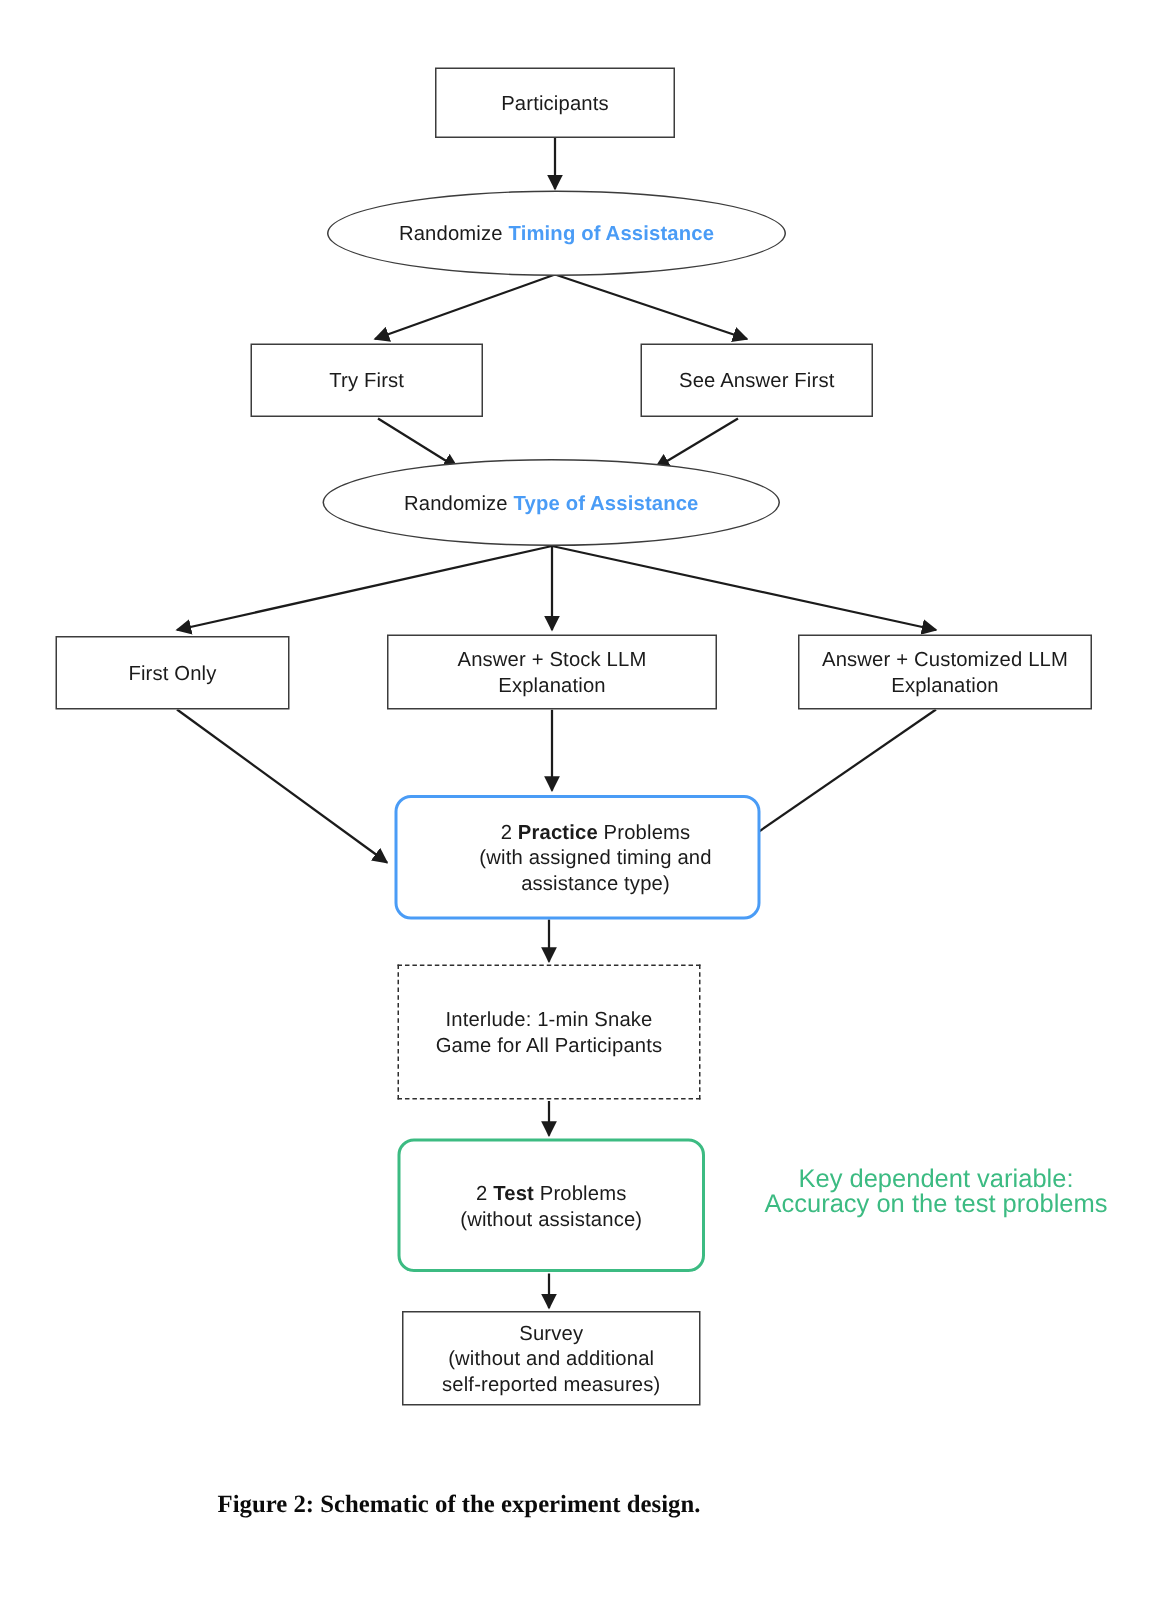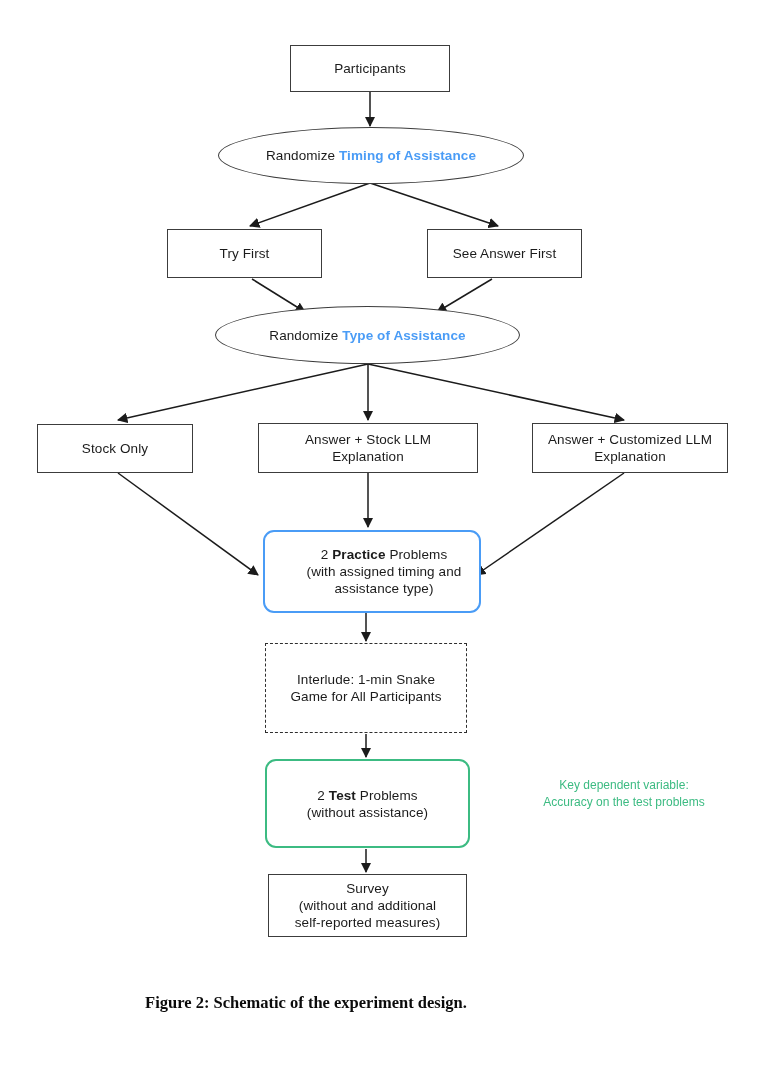"Stock Only" span.txt { text: Stock -> First }
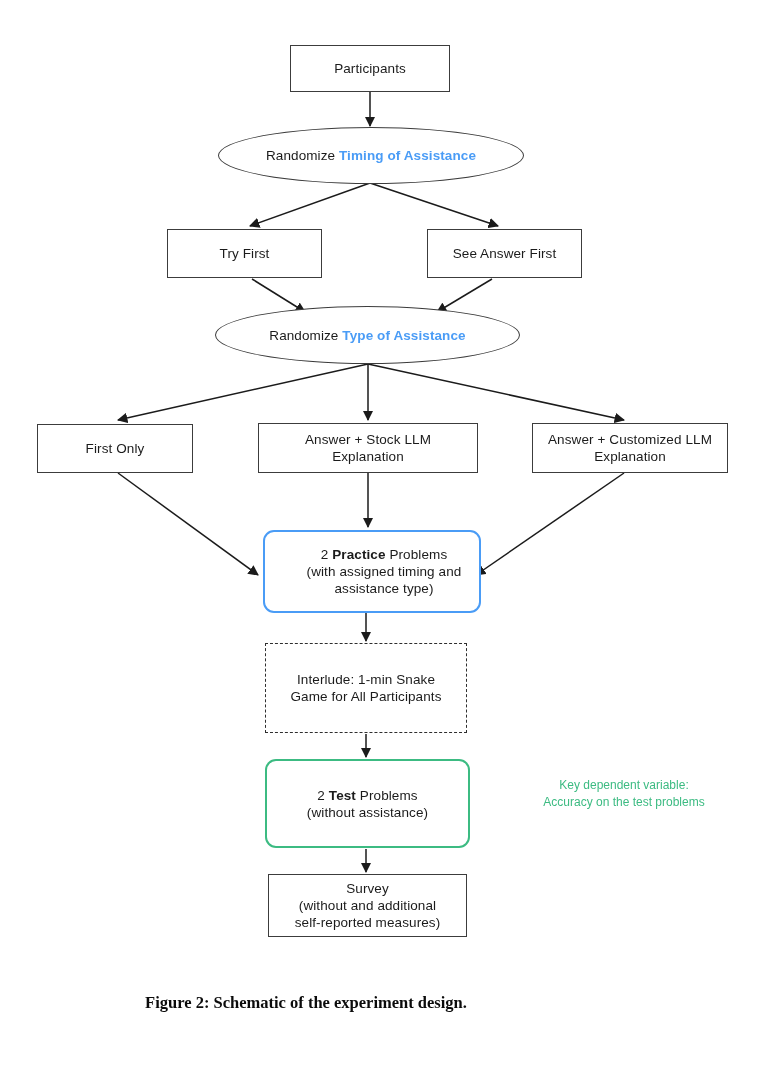"2 Practice Problems" div.node { width: 218px -> 244px }
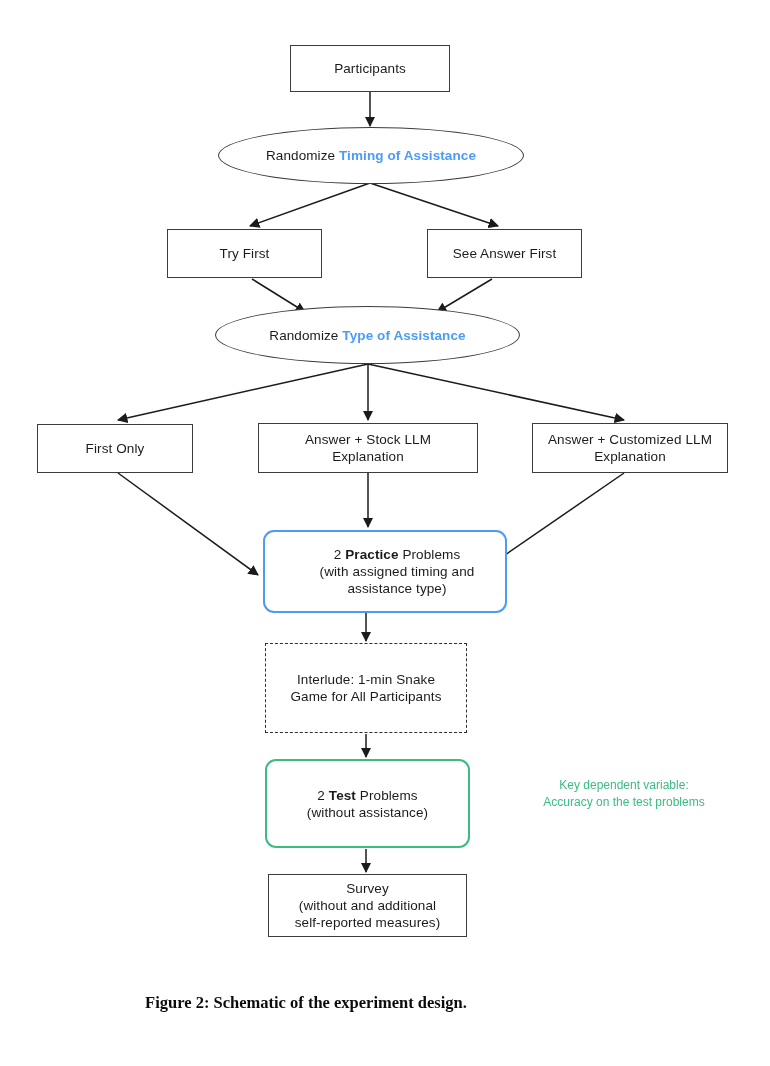"Key dependent variable:" .annotation { font-size: 12px -> 17px }
